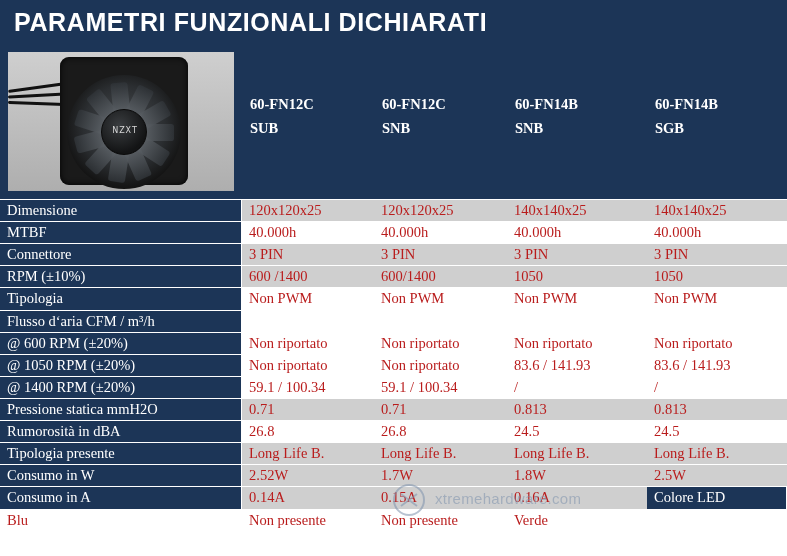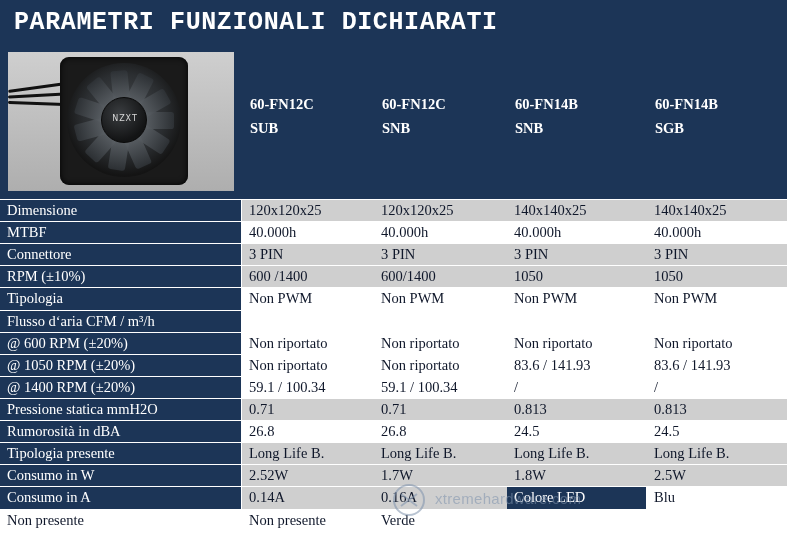"PARAMETRI FUNZIONALI DICHIARATI" .title-bar .title-text { font-family: Liberation Mono, monospace -> Liberation Sans, sans-serif }
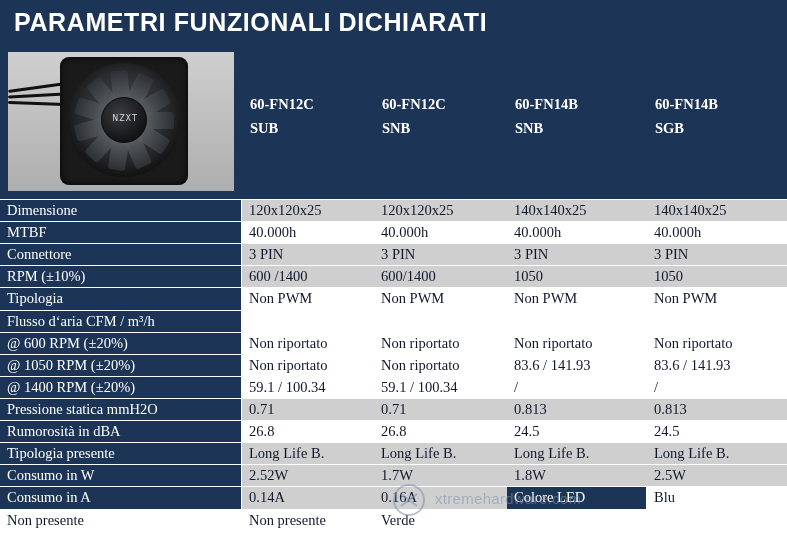"NZXT" .fan-ring { top: 6px -> 18px }
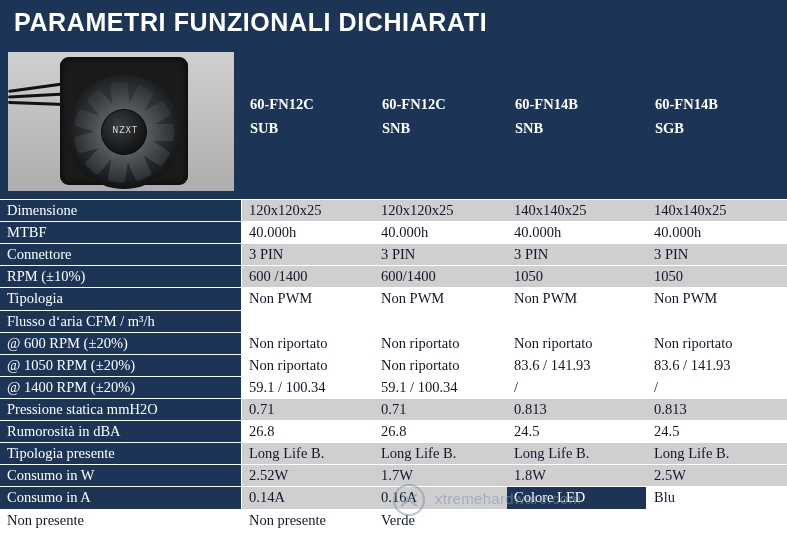"120x120x25" .val-cell { color: #0f172a -> #b91c1c }
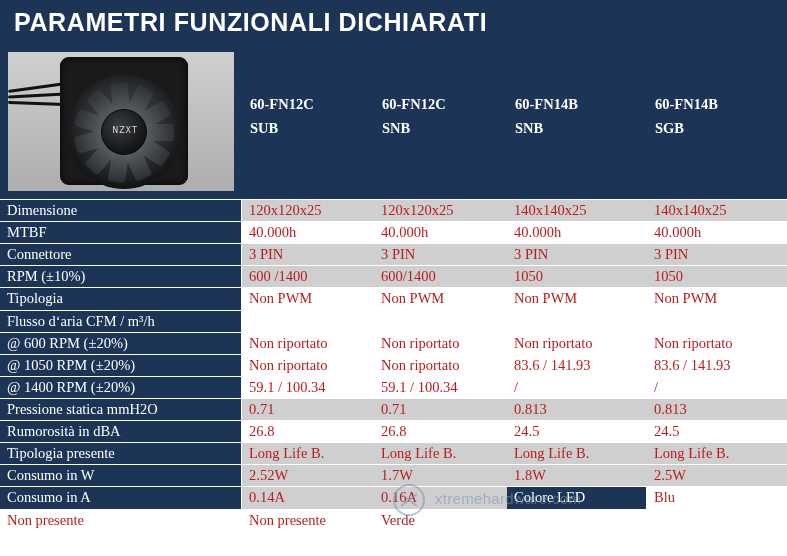"0.15A" div.cell { html: none -> <div>0.15A</div> }
